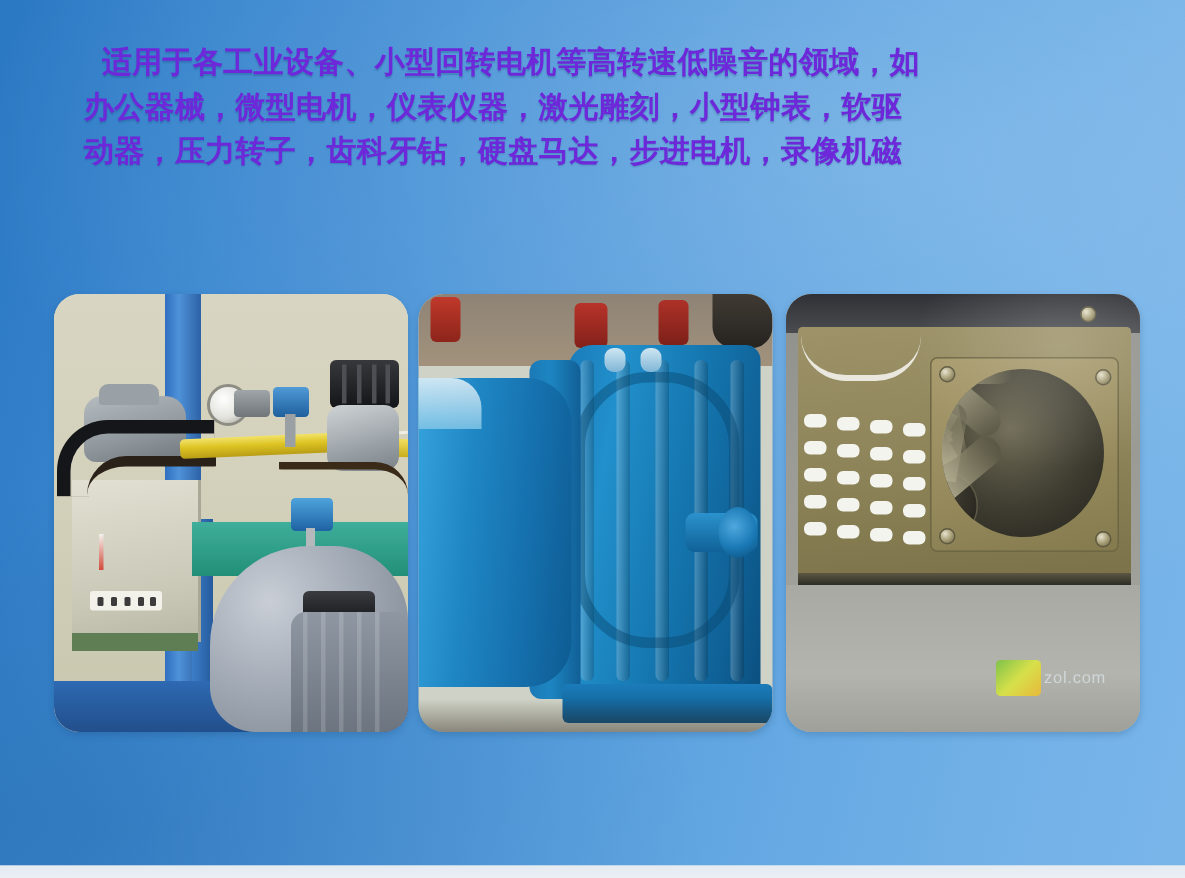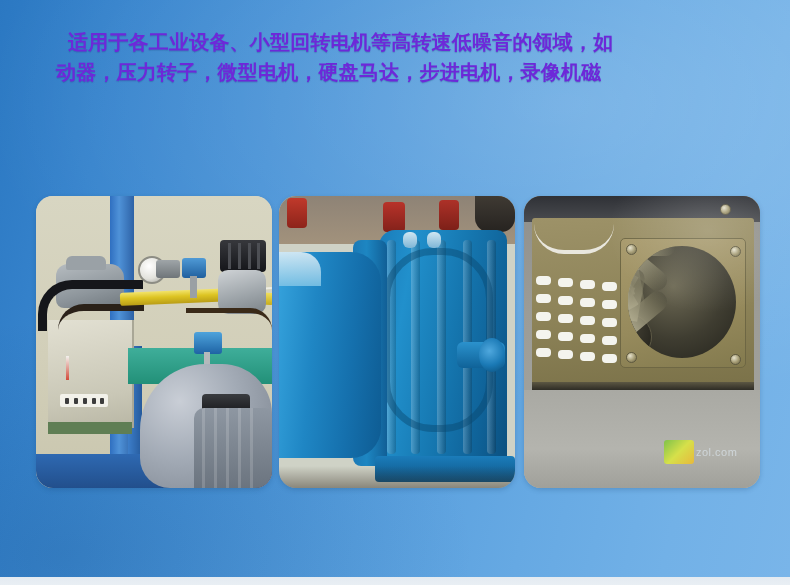"办公器械，微型电机，仪表仪器，激光雕刻，小型钟表，软驱" span.tline { html: none -> <span>办公器械，微型电机，仪表仪器，激光雕刻，小型钟表，软驱</span> }
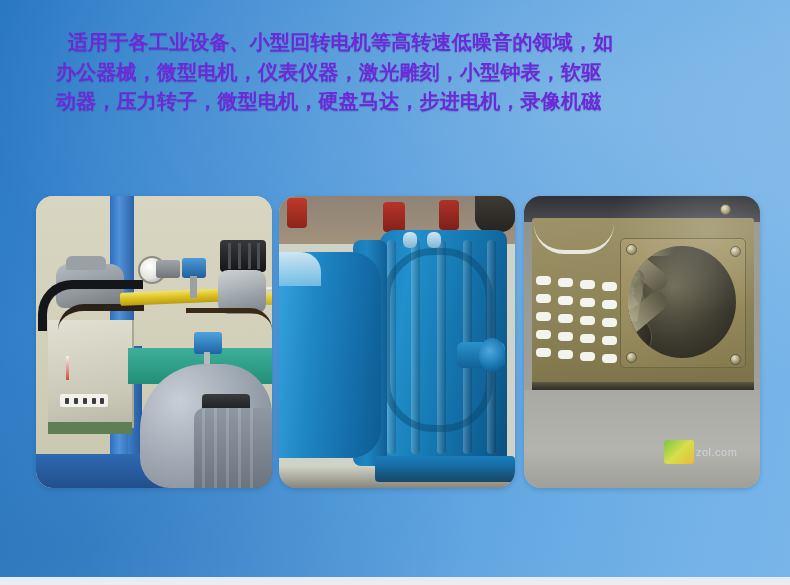"动器，压力转子，微型电机，硬盘马达，步进电机，录像机磁" span.tline { text: 微型电机 -> 齿科牙钻 }
